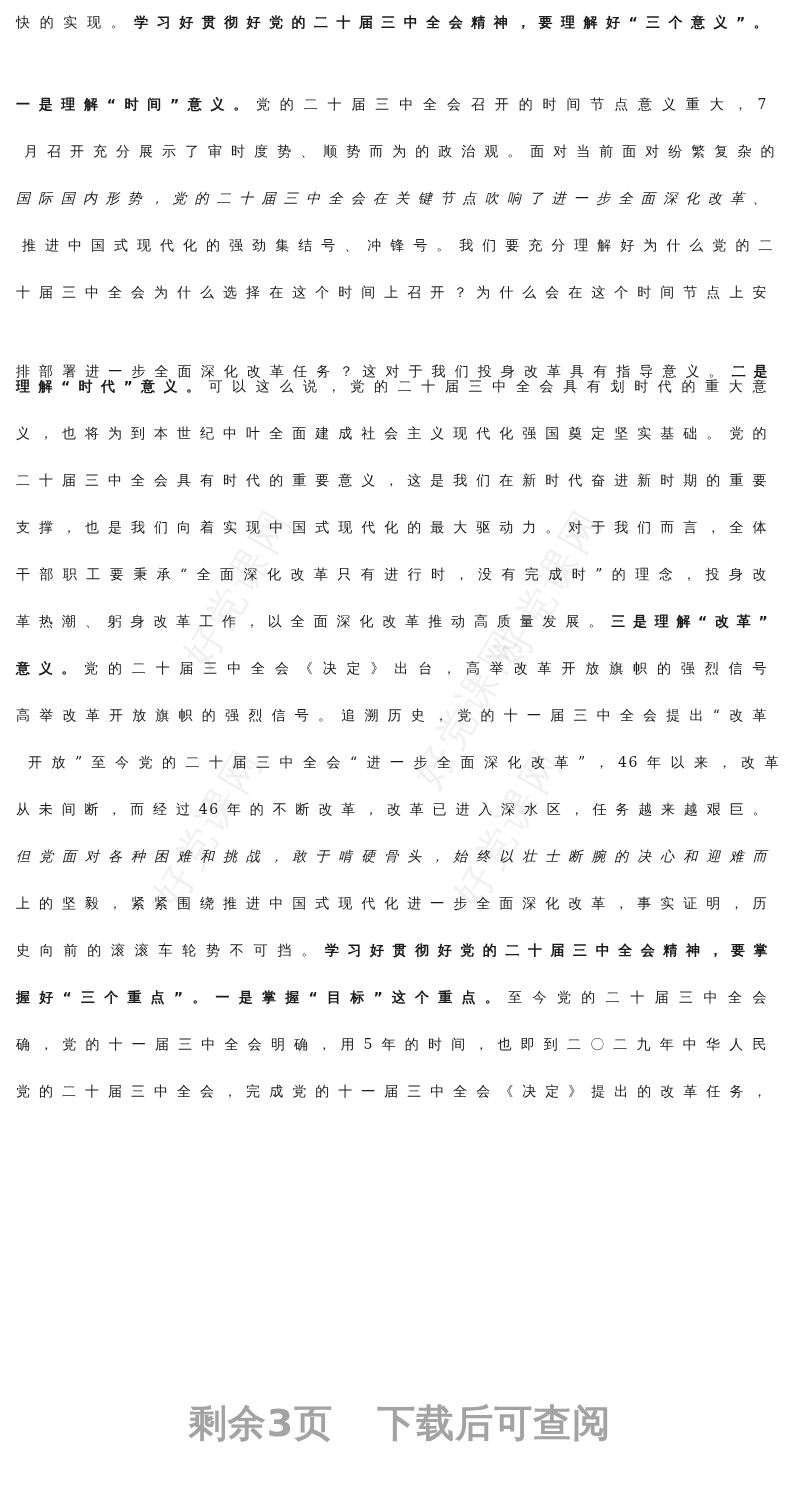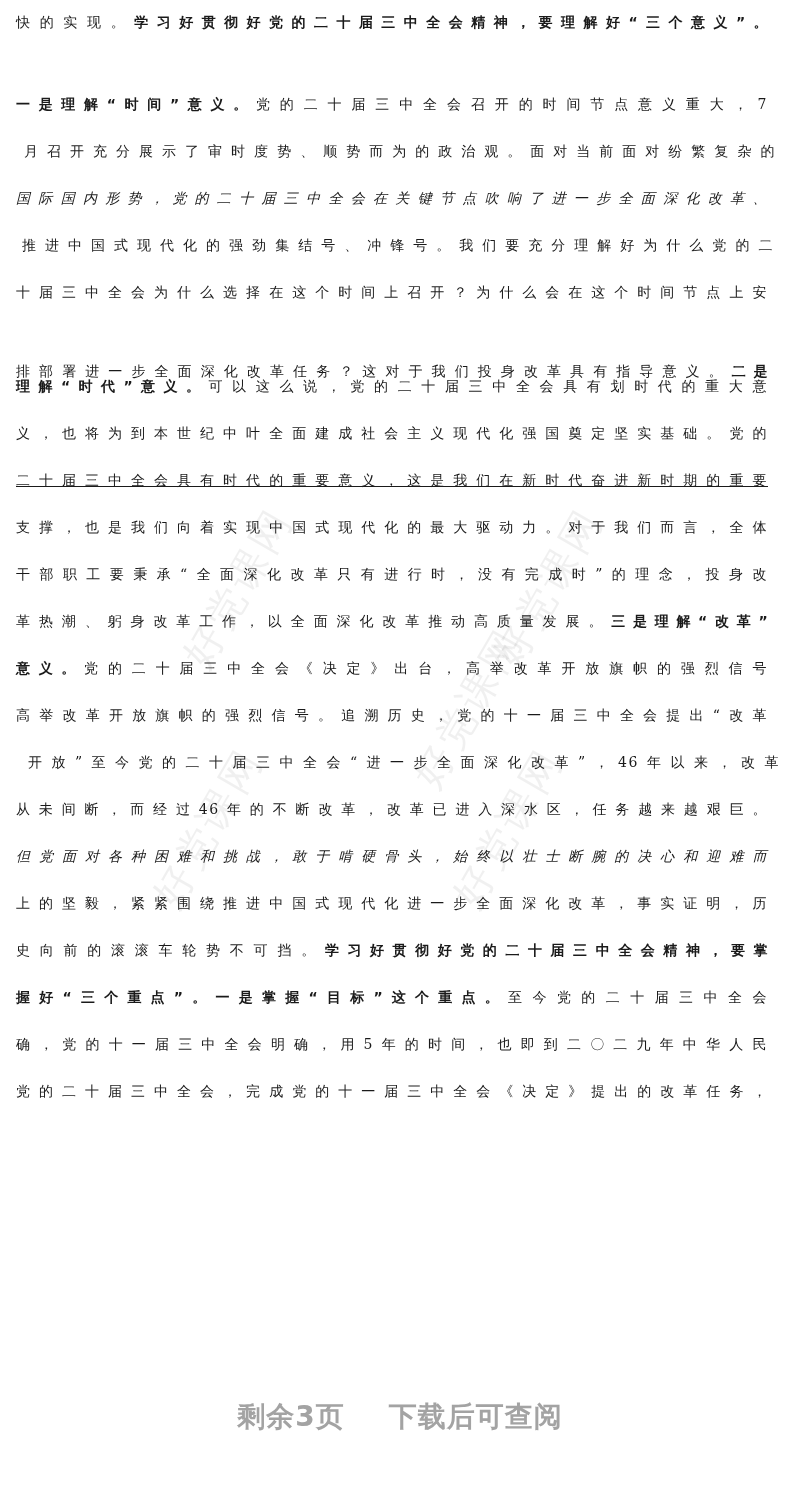"二十届三中全会具有时代的重要意义，这是我们在新时代奋进新时期的重要" div.line { text-decoration: underline -> none }
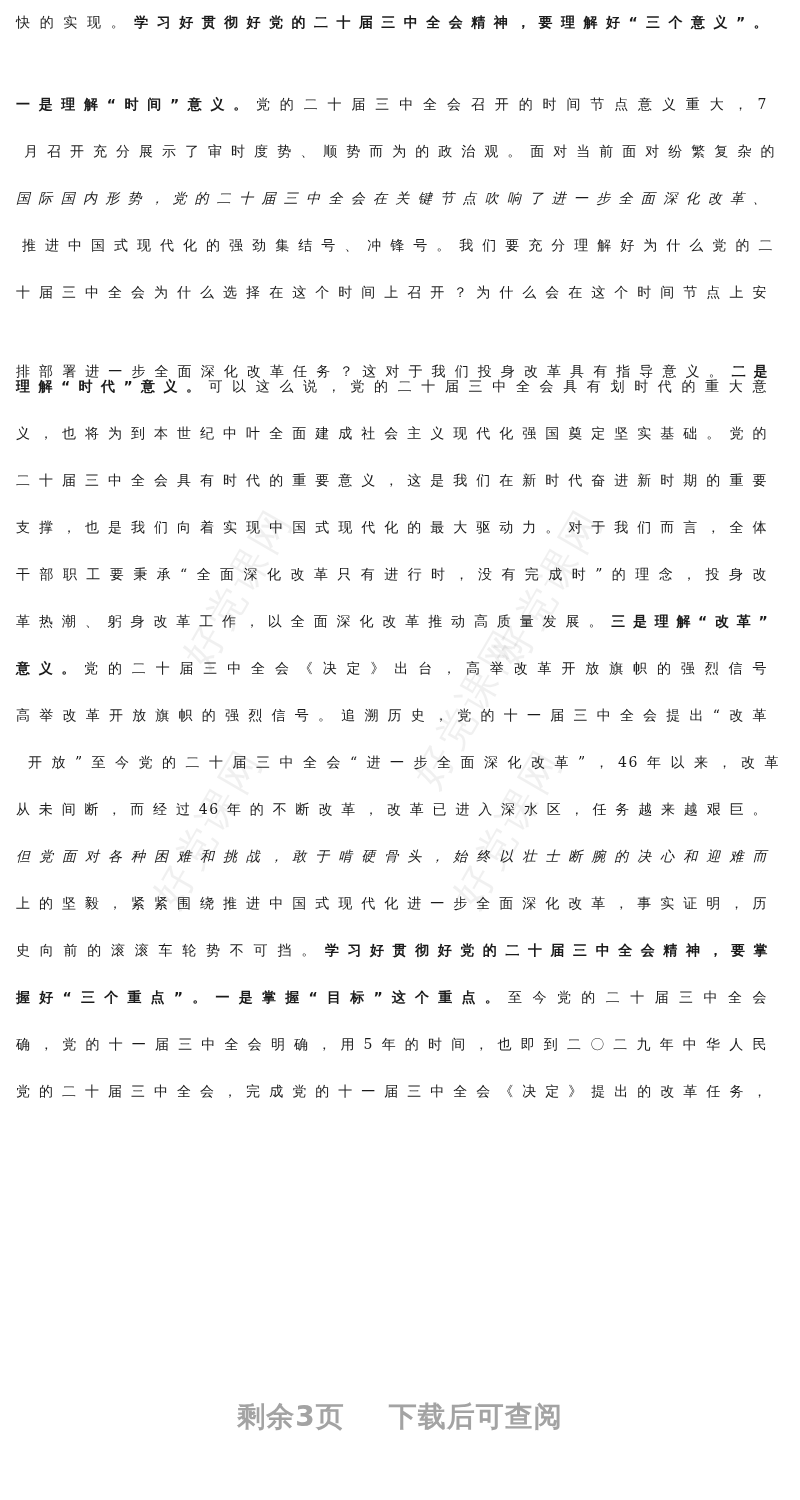"剩余3页 下载后可查阅" .footer { font-size: 28px -> 38px }
